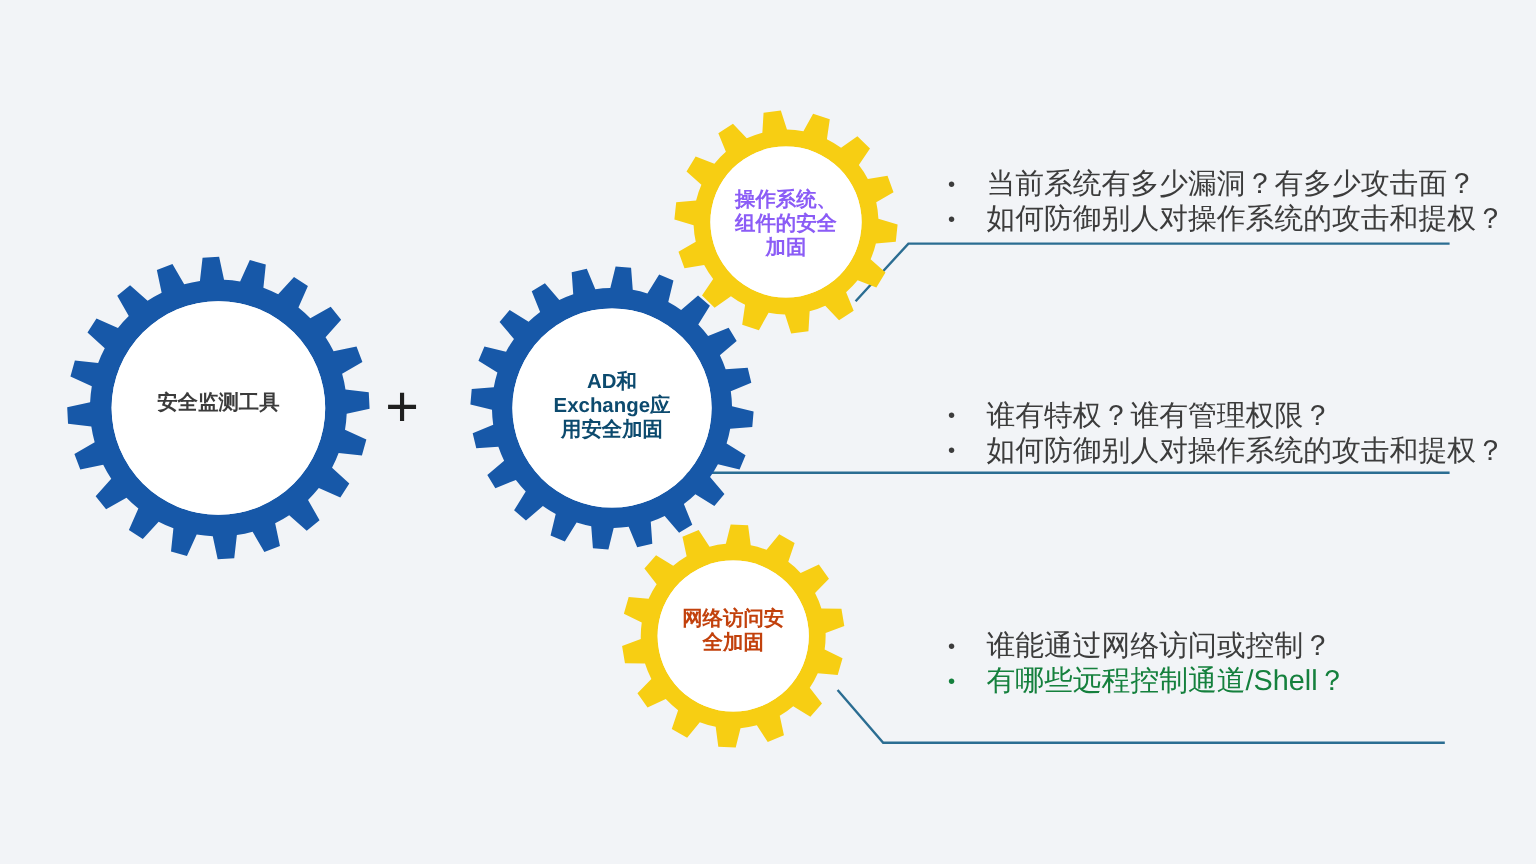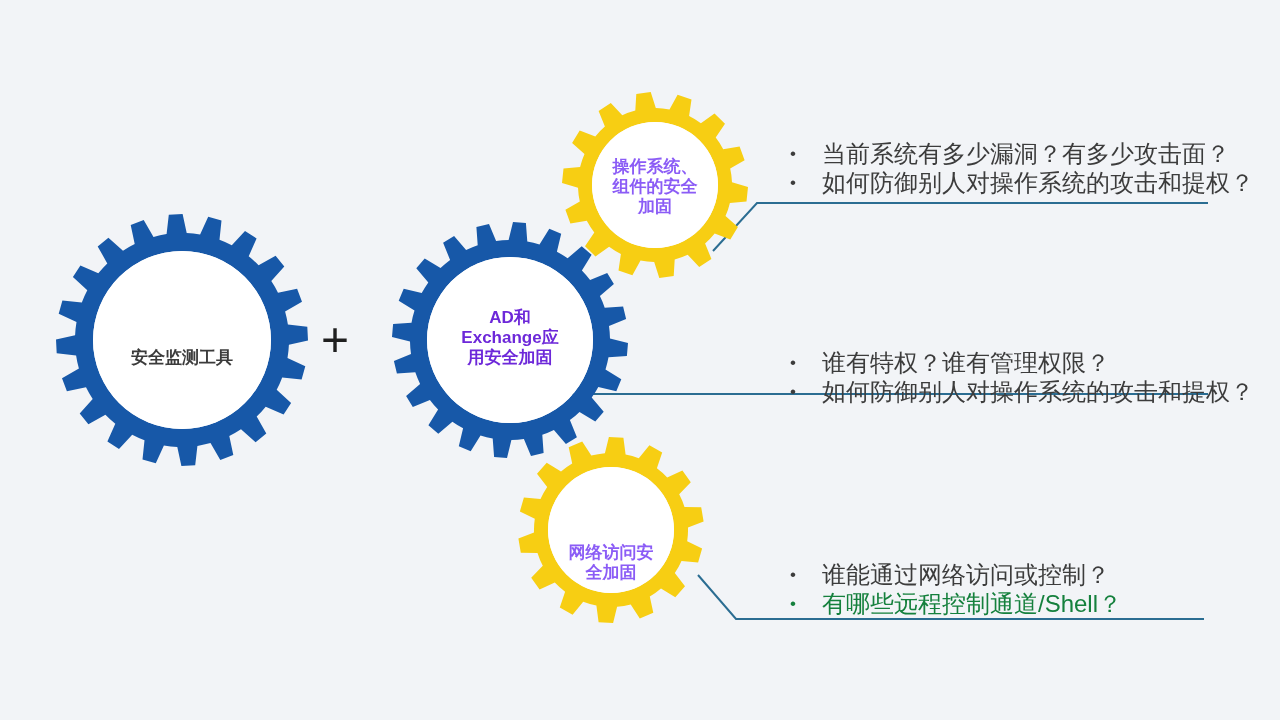"AD和" div.gear-label { color: #6d28d9 -> #0c4a6e }
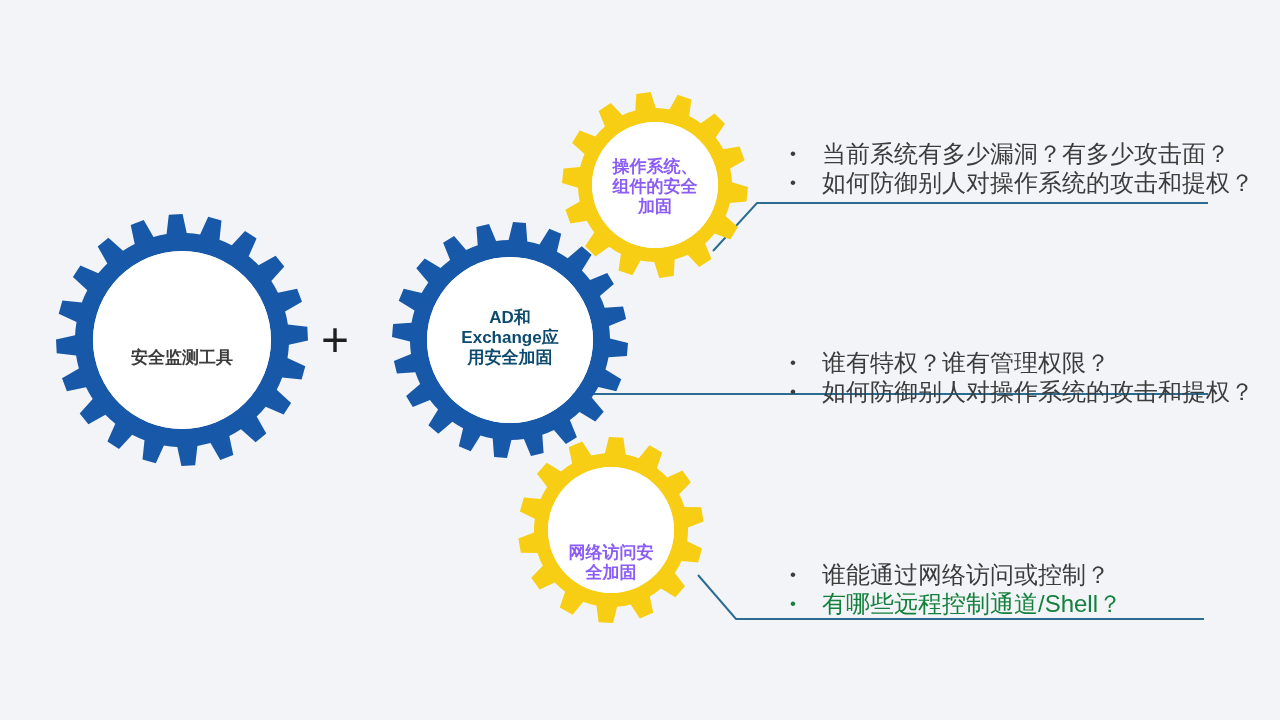"安全监测工具" #lbl-left { top: 336px -> 314px }
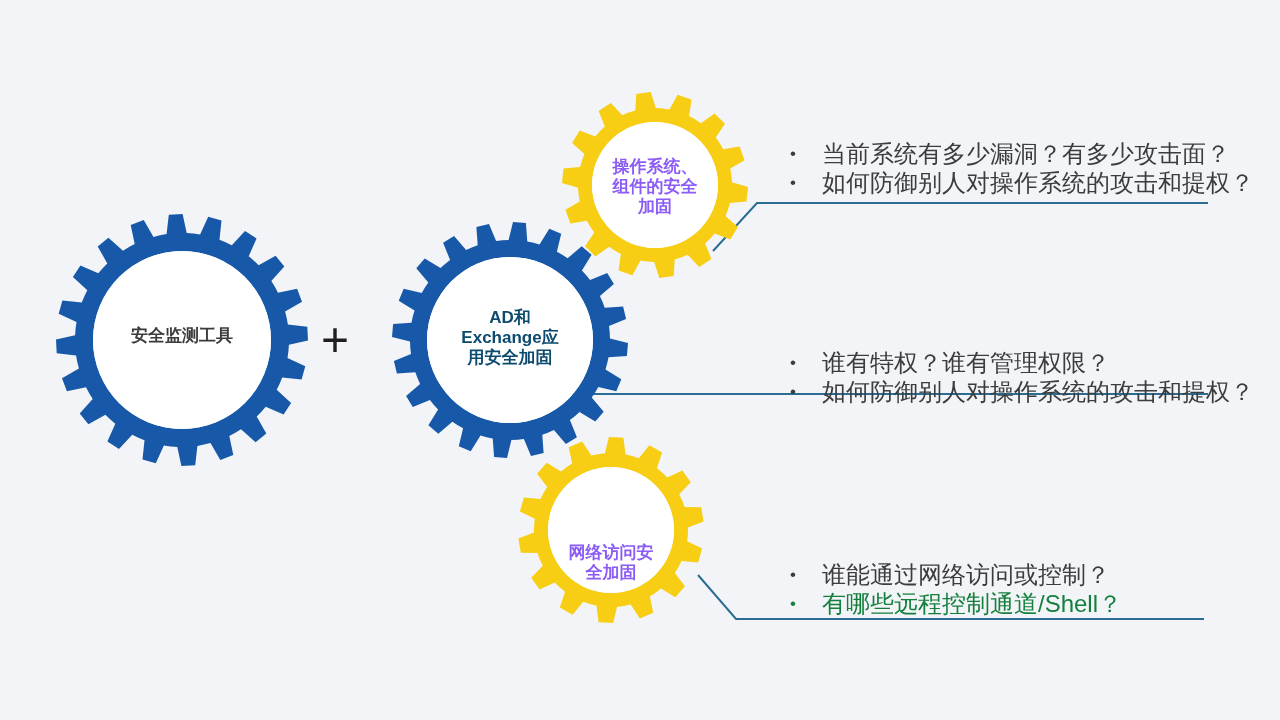"谁有特权？谁有管理权限？" li { margin-top: 16px -> none }
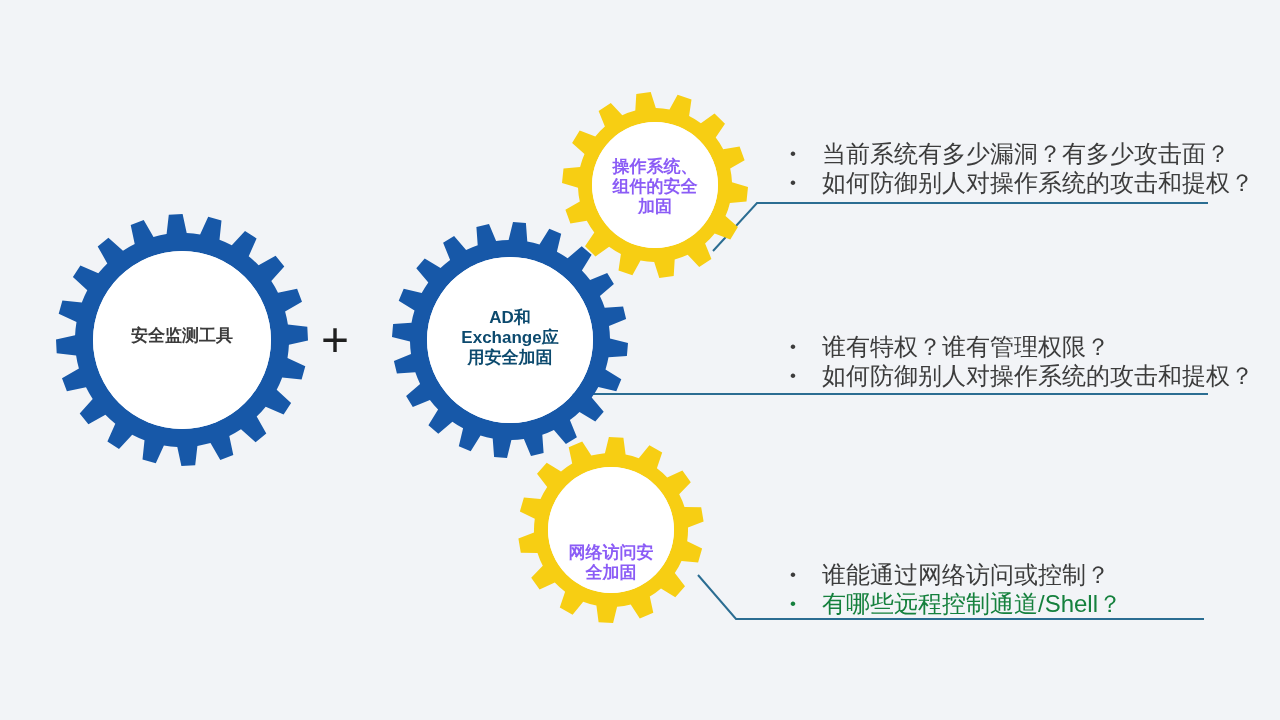"网络访问安" div.gear-label { color: #8b5cf6 -> #c2410c; margin-top: 37px -> none }
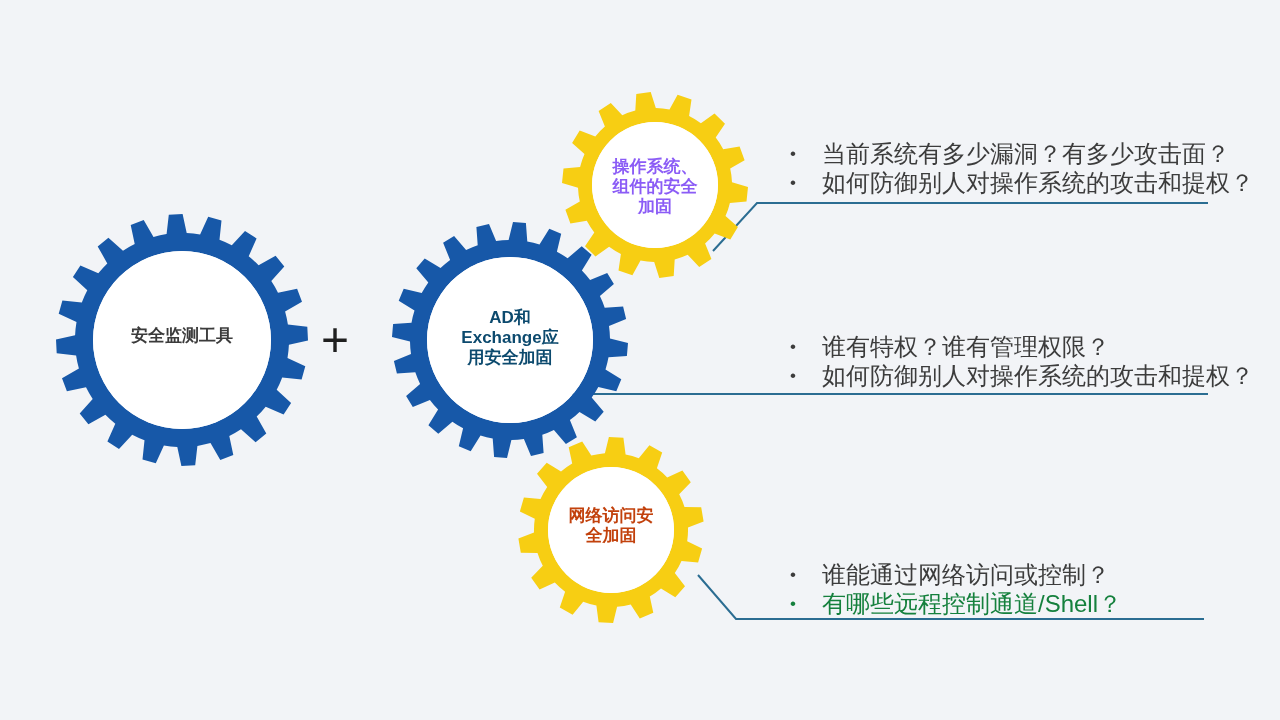"谁能通过网络访问或控制？" #bullets-2 { top: 560px -> 524px }
